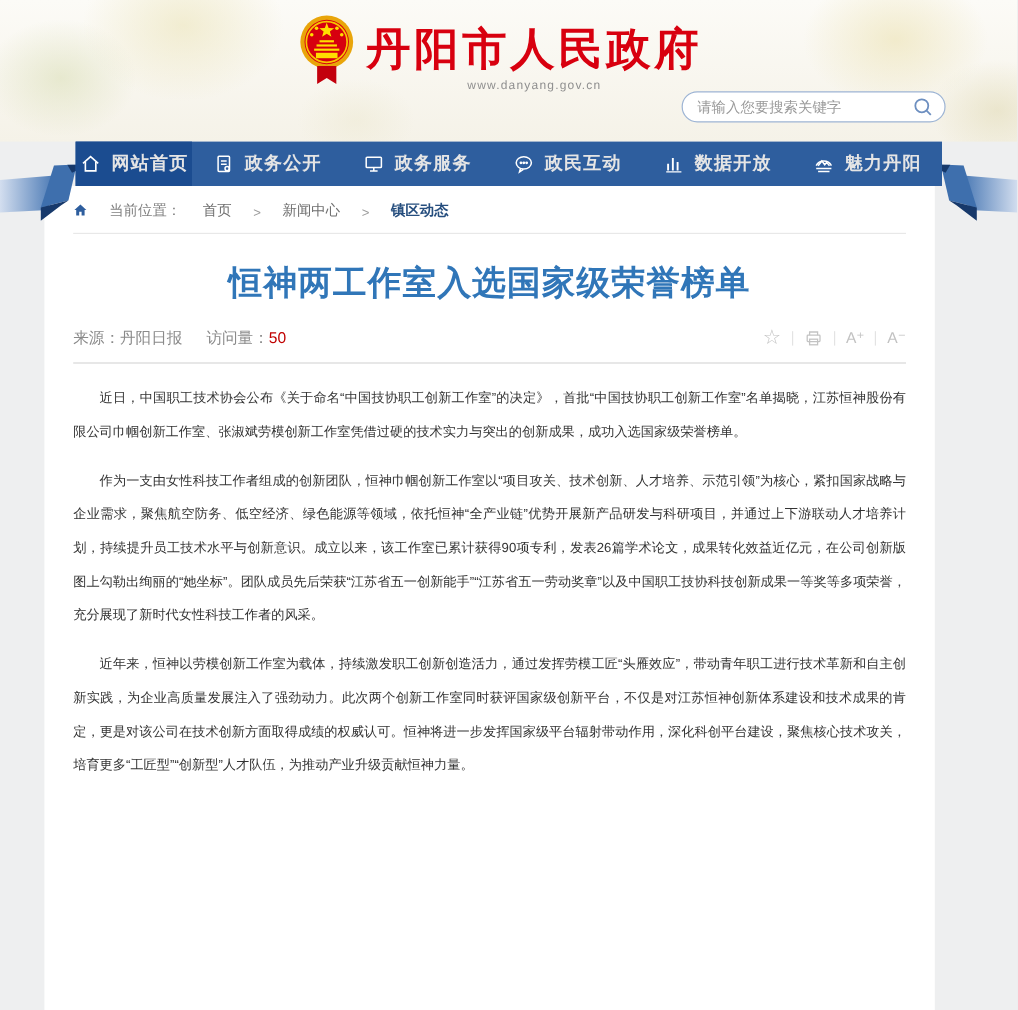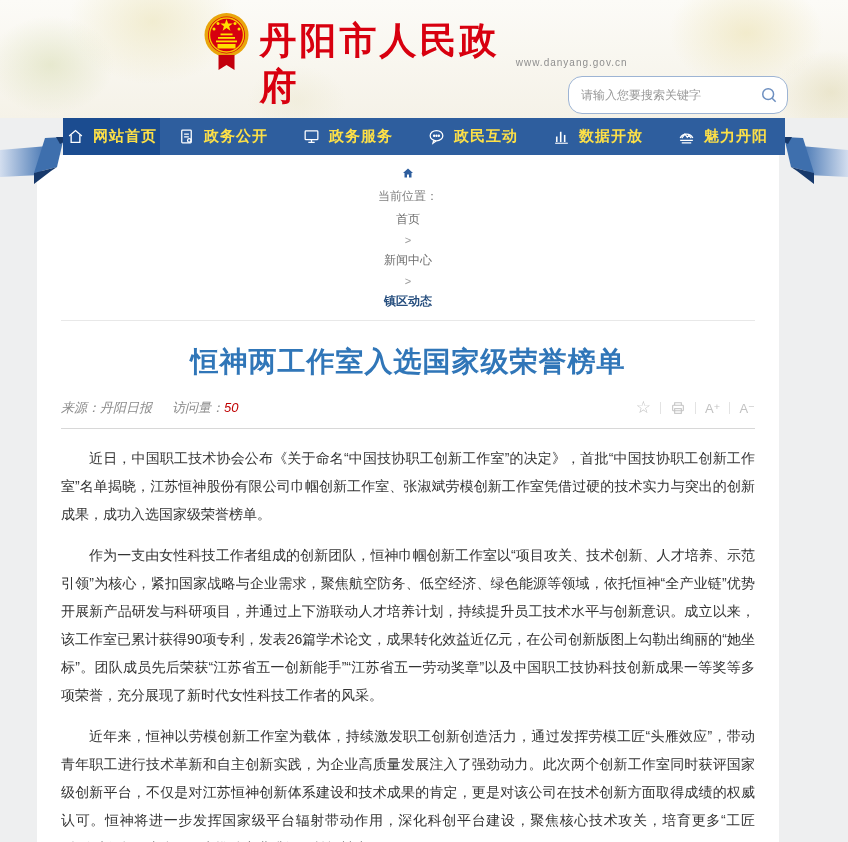"丹阳市人民政府" .brand-text { flex-direction: row -> column }
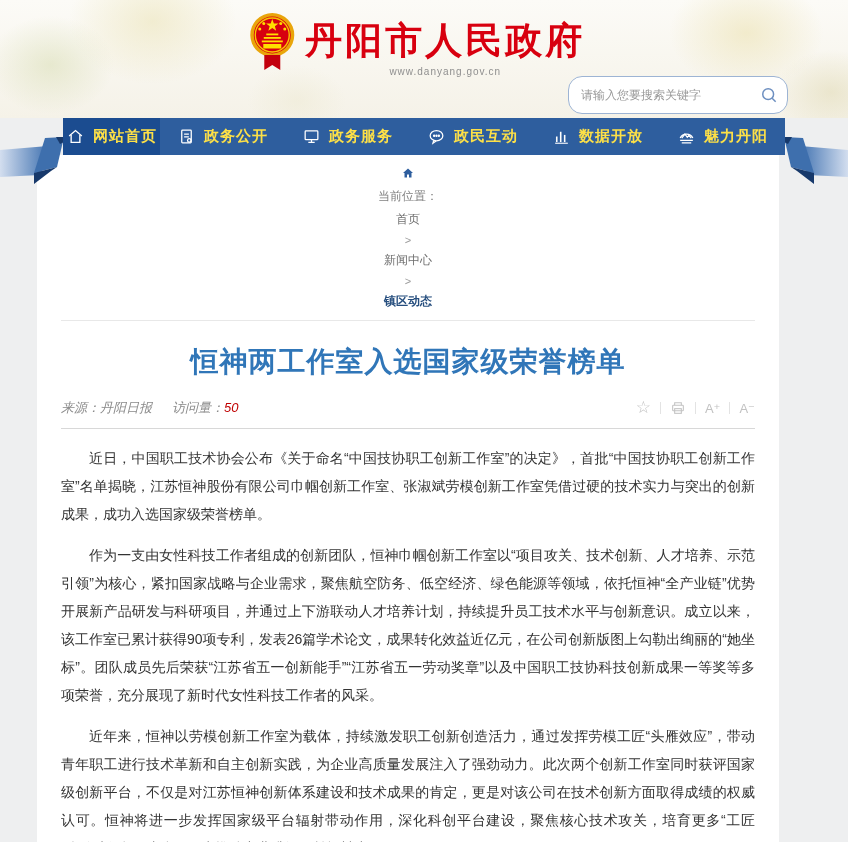"请输入您要搜索关键字" .search-box { height: 38px -> 26px }
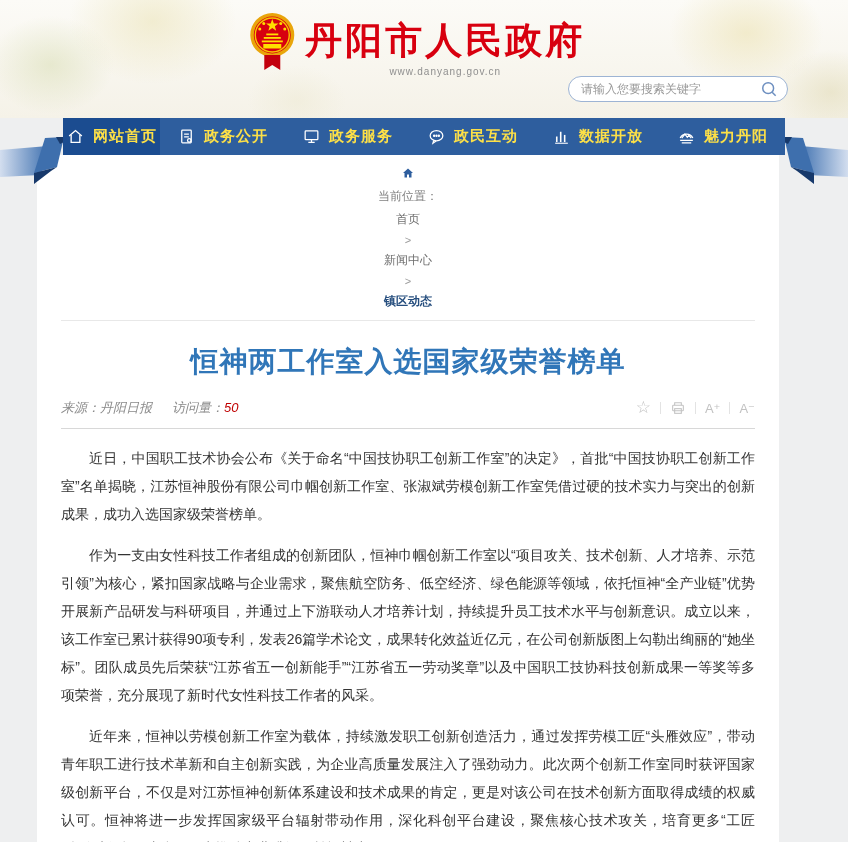"网站首页" .nav-item { color: #fde047 -> #e5e5e5 }
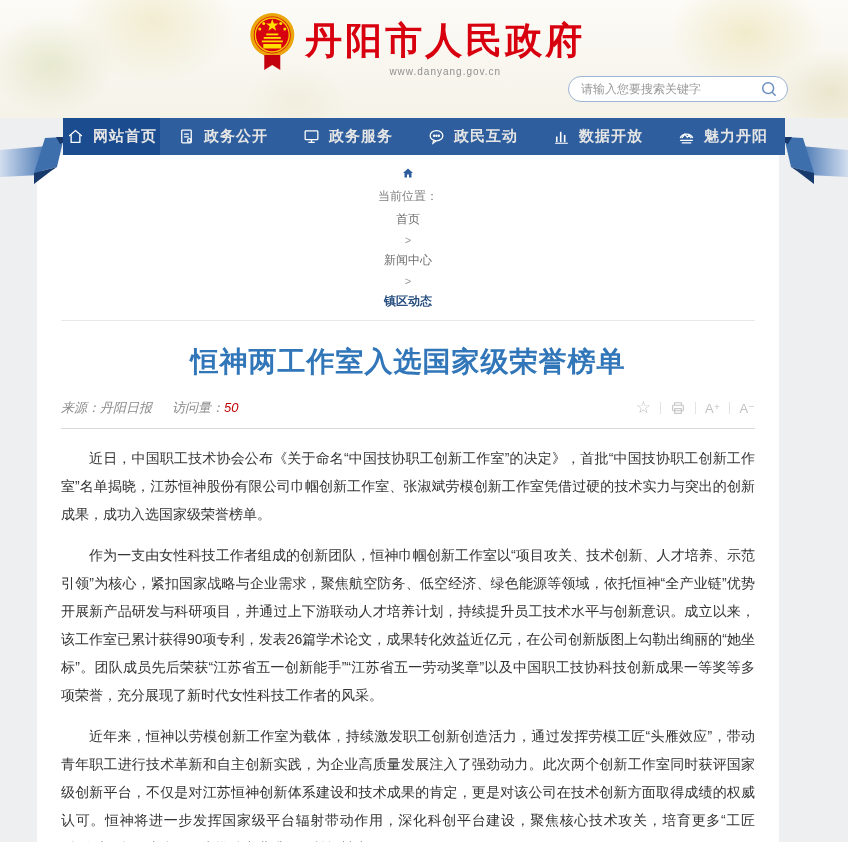"当前位置：" .breadcrumb { align-items: center -> flex-end; flex-direction: column -> none; gap: 6px -> 18px }
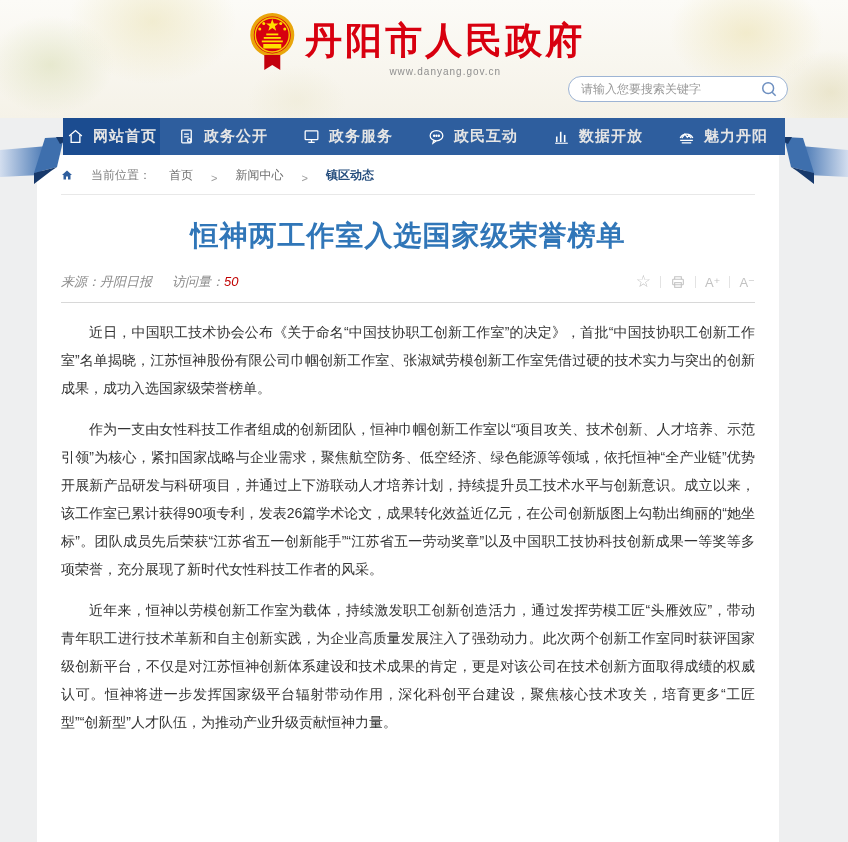"来源：丹阳日报" .meta-item { font-style: italic -> none }
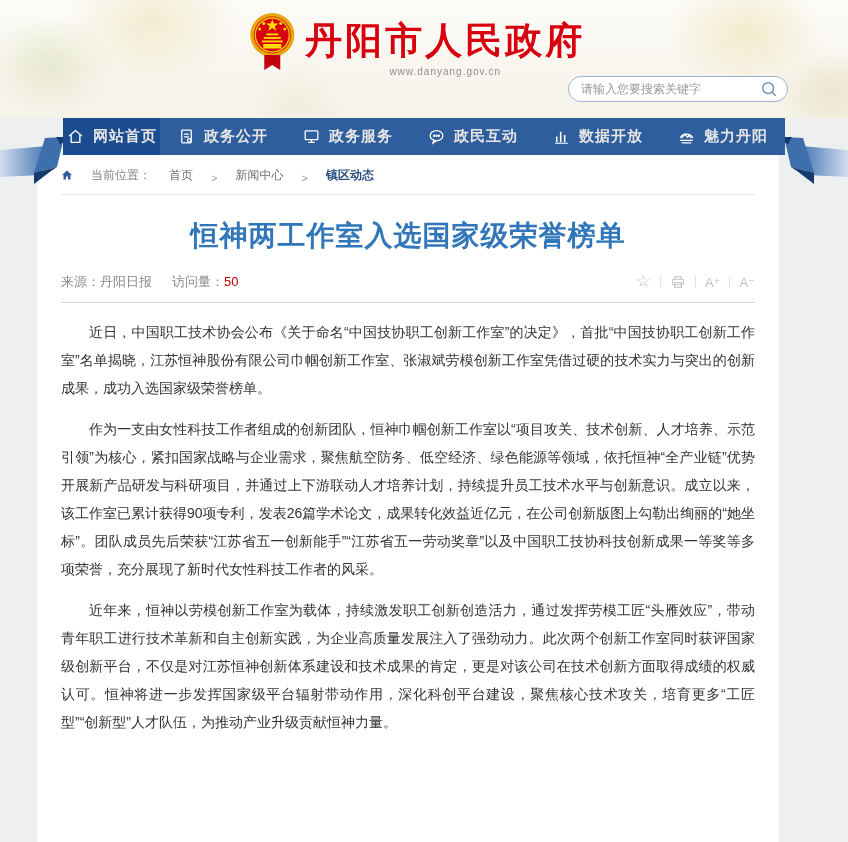"近日，中国职工技术协会公布《关于命名“中国技协职工创新工作室”的决定》，首批“中" .article-body p { font-size: 14px -> 11px }
